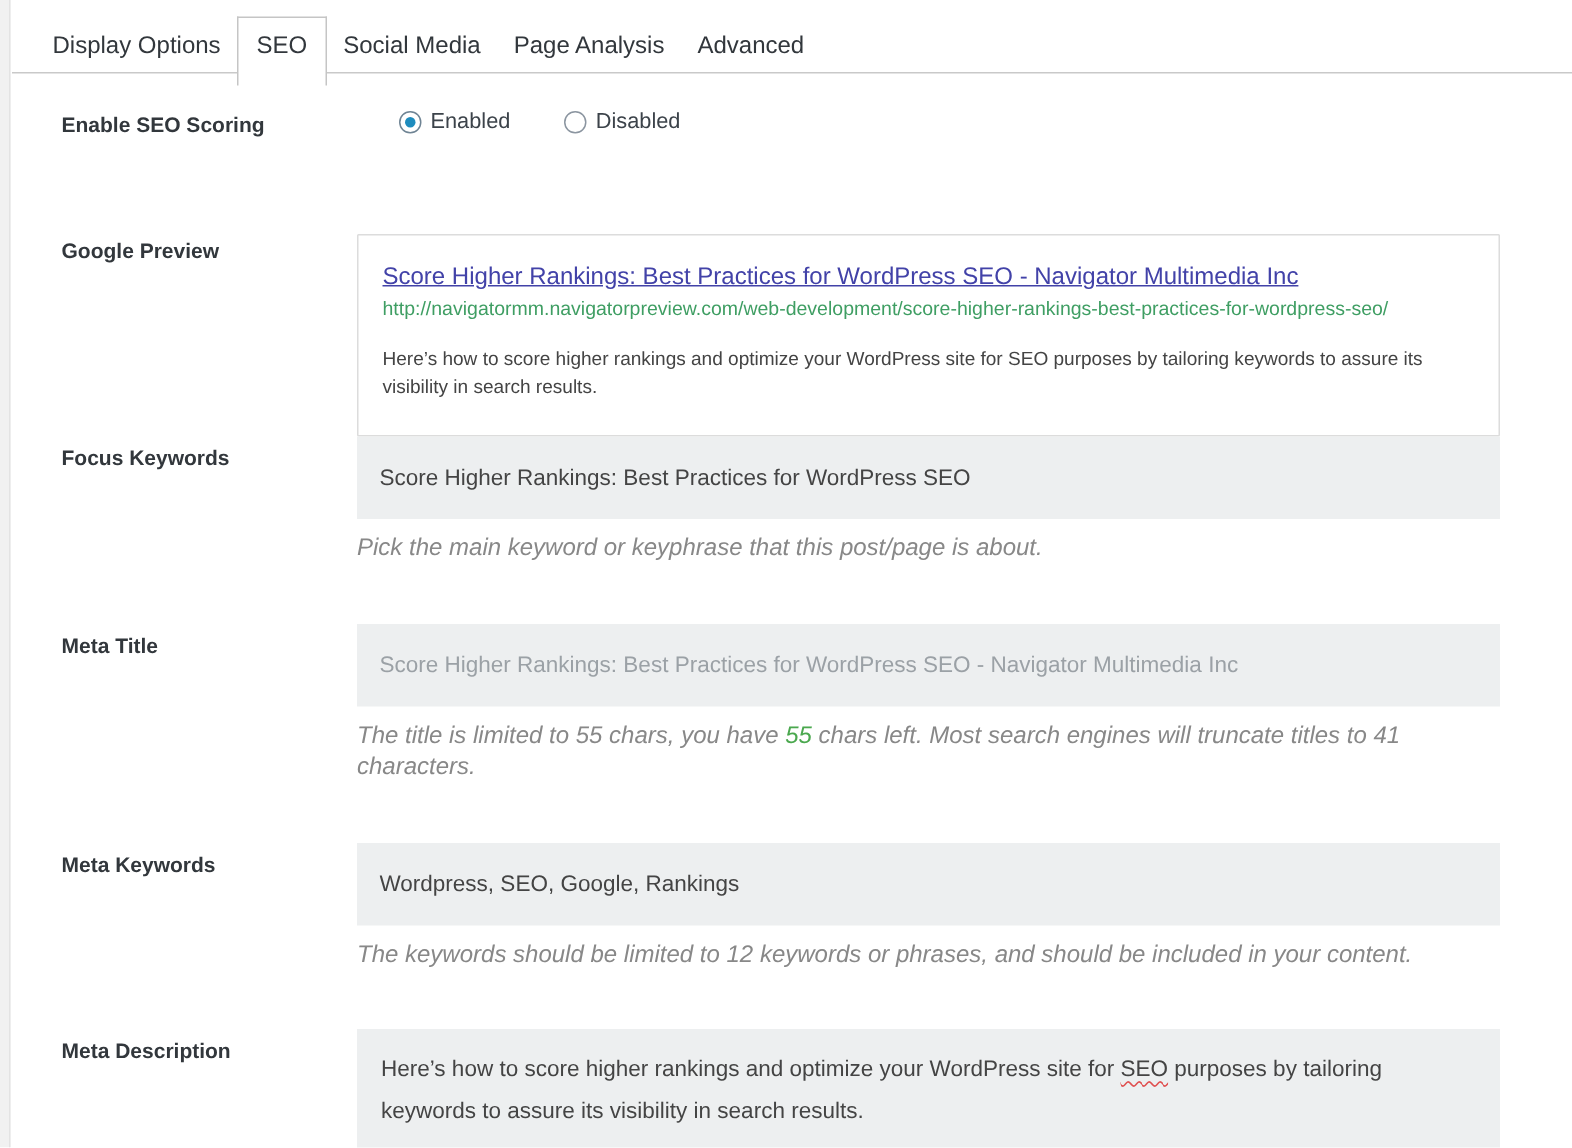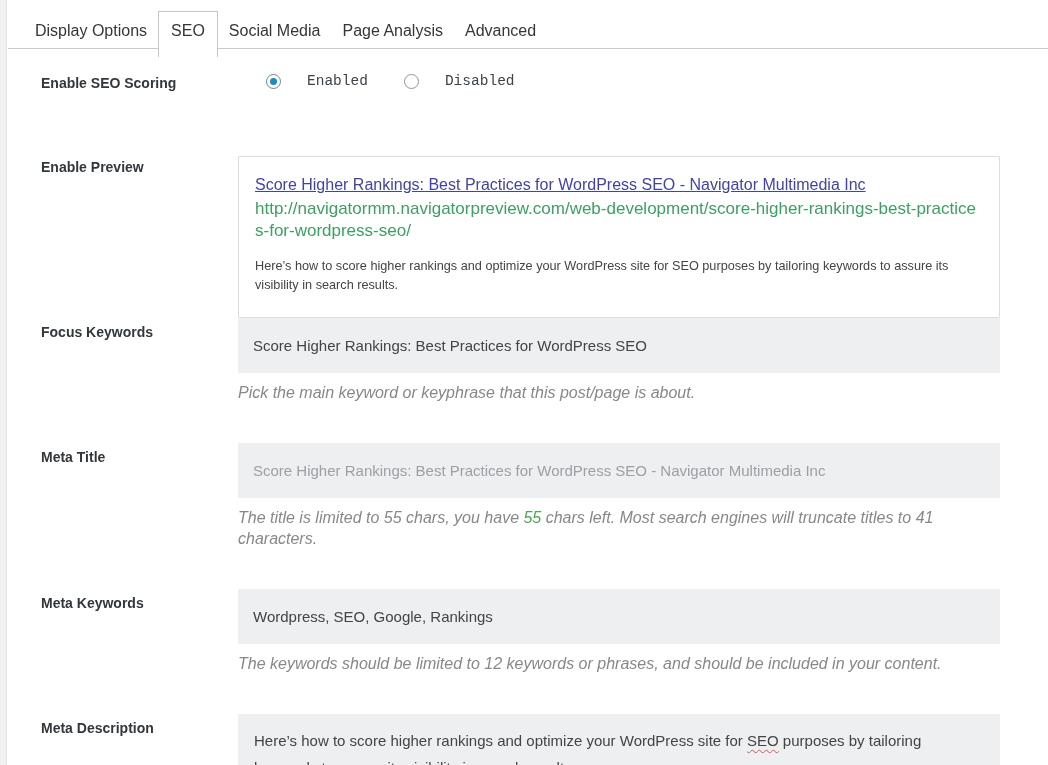"Enabled" .radio-item { font-family: Liberation Mono, monospace -> none; gap: 26px -> 6px }
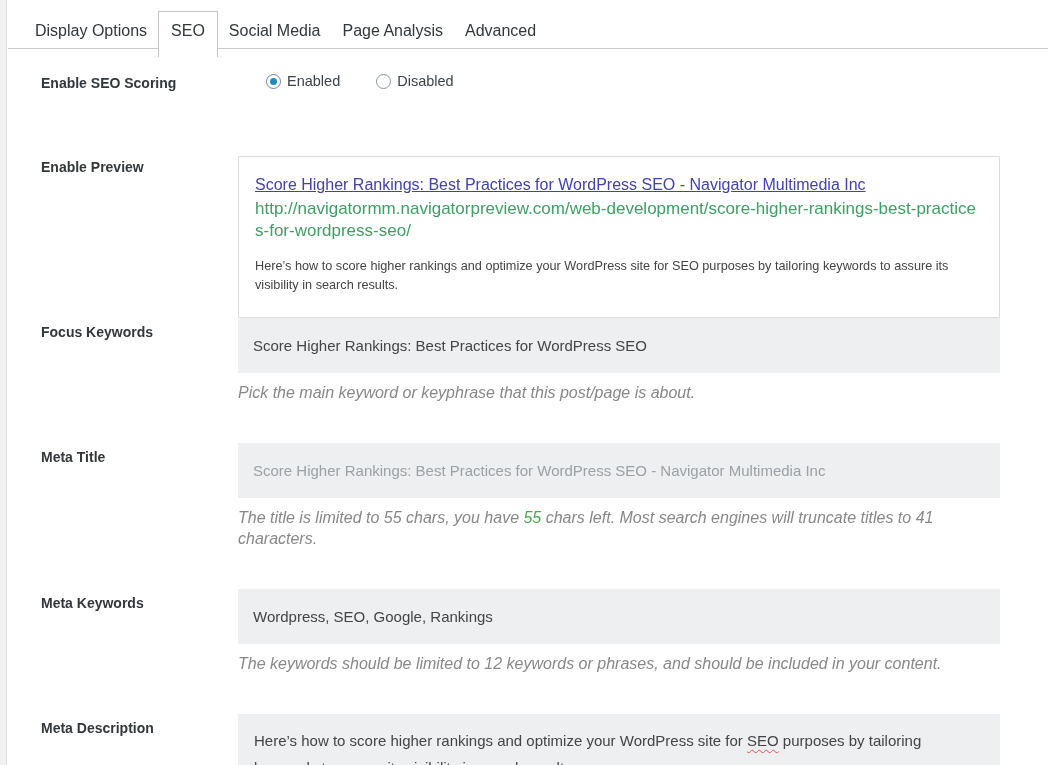"Enable Preview" div.row-label { text: Enable -> Google }
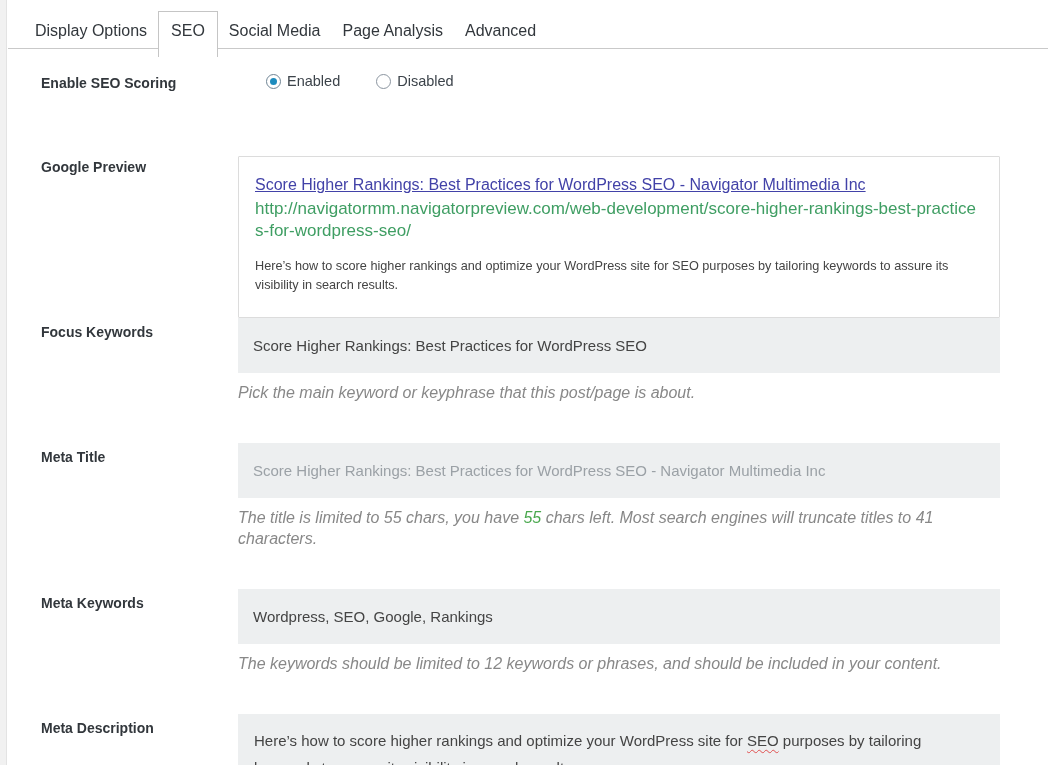"http://navigatormm.navigatorpreview.com/" .snippet-url { font-size: 17px -> 13px }
